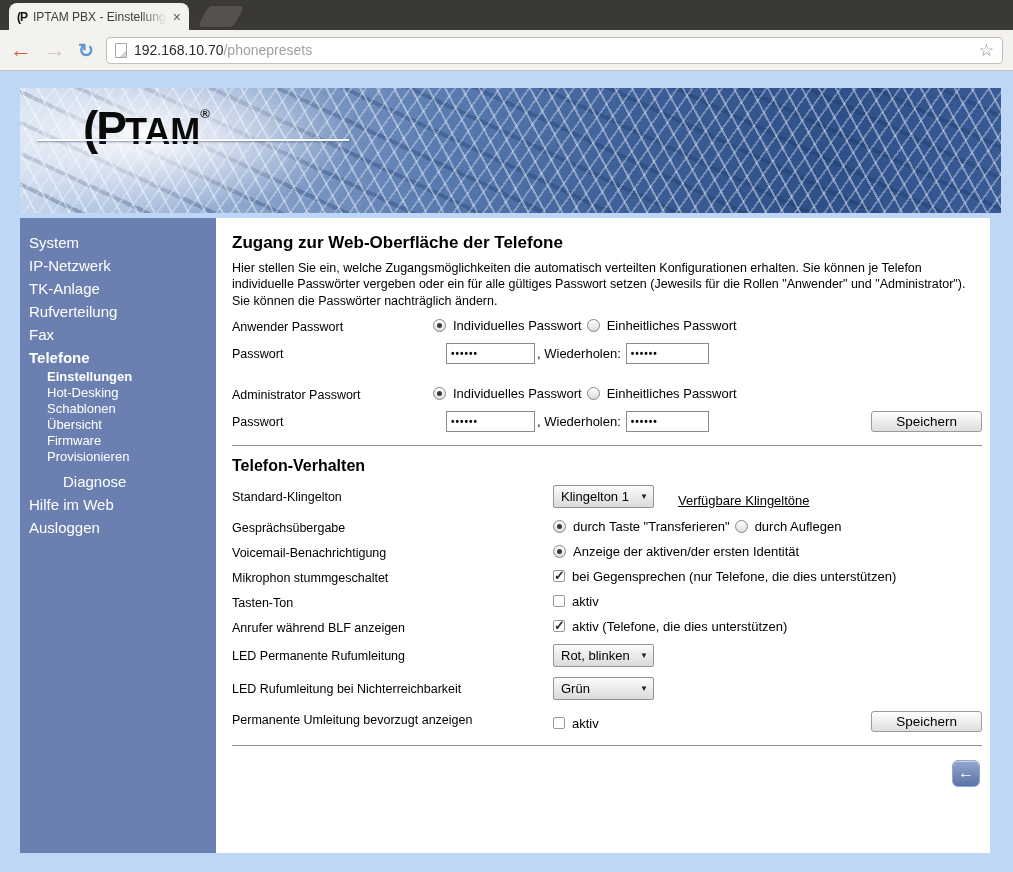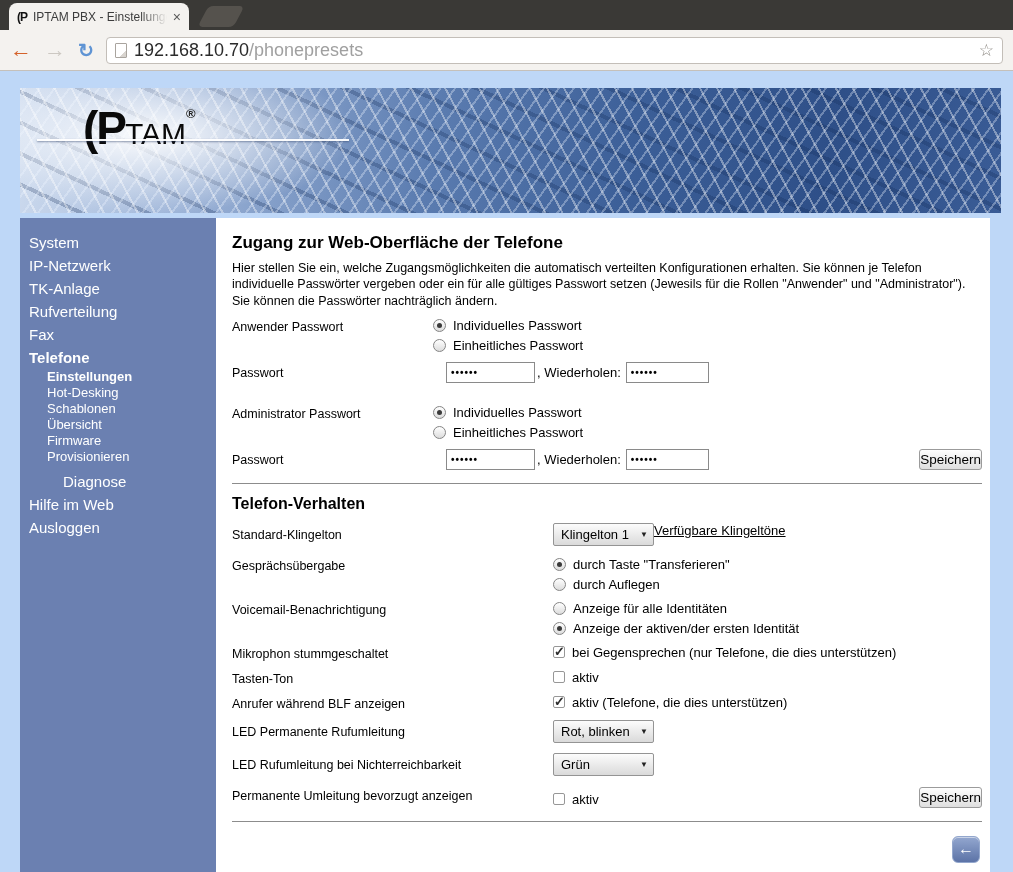"192.168.10.70/phonepresets" .url-text { font-size: 18px -> 14px }
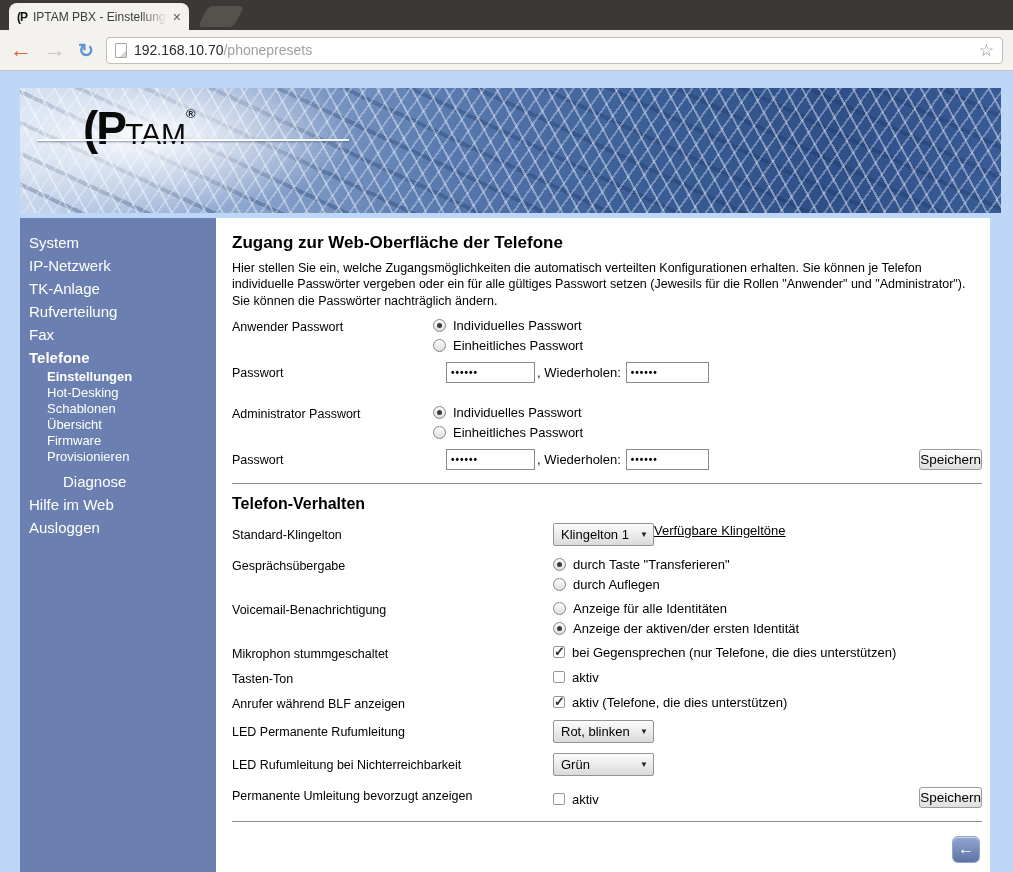"TAM" .logo .ltam { font-size: 30px -> 36px; font-weight: 400 -> 700 }
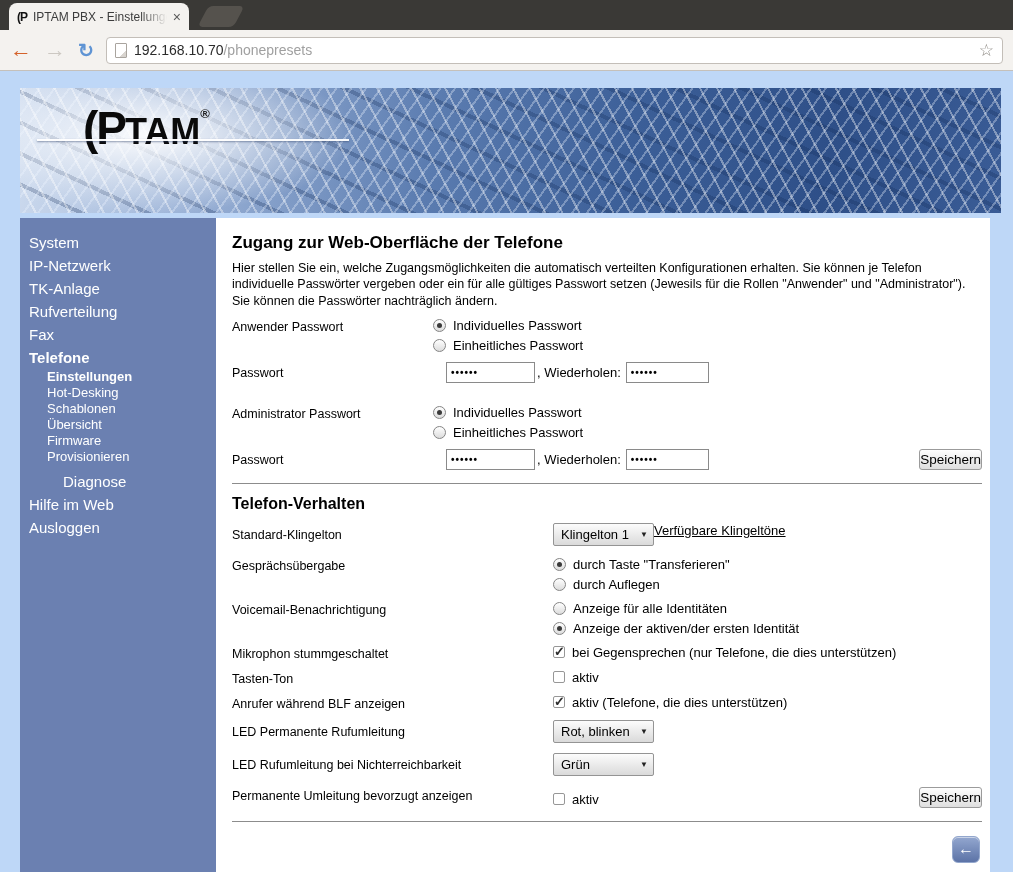"Individuelles Passwort" .ctl { flex-direction: column -> row }
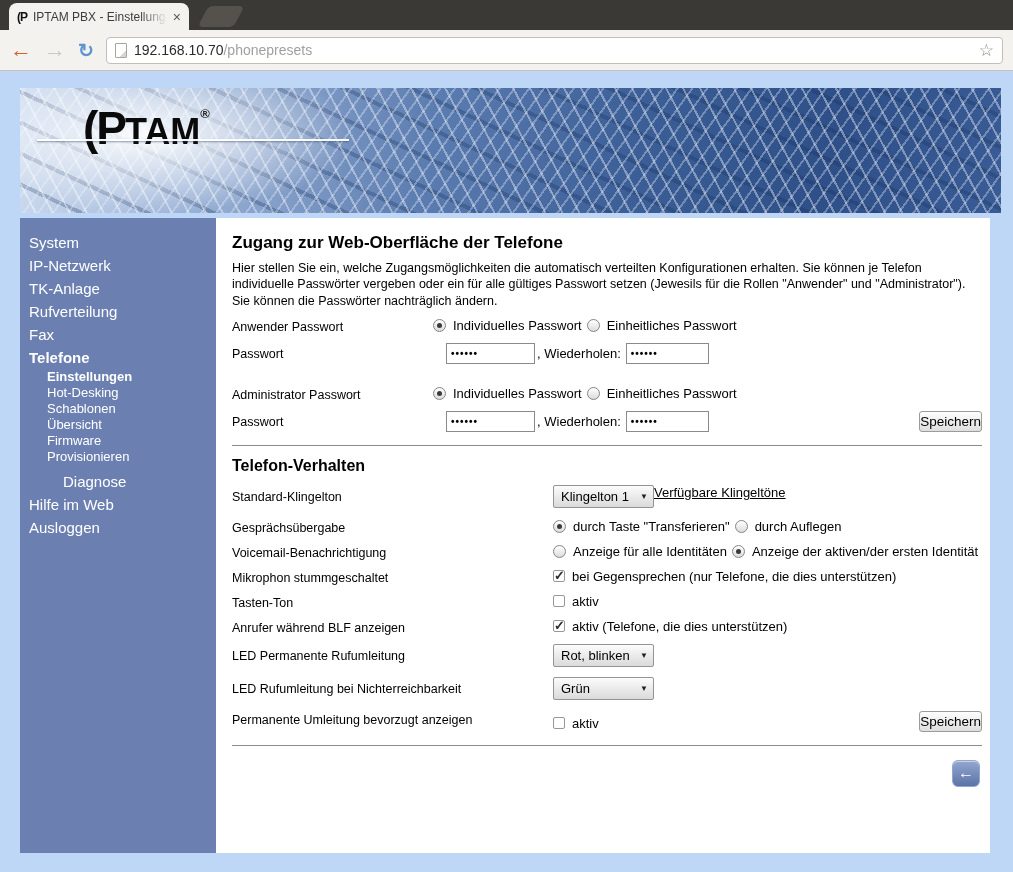"Speichern" .btn { padding: 2px 0 -> 2px 24px }
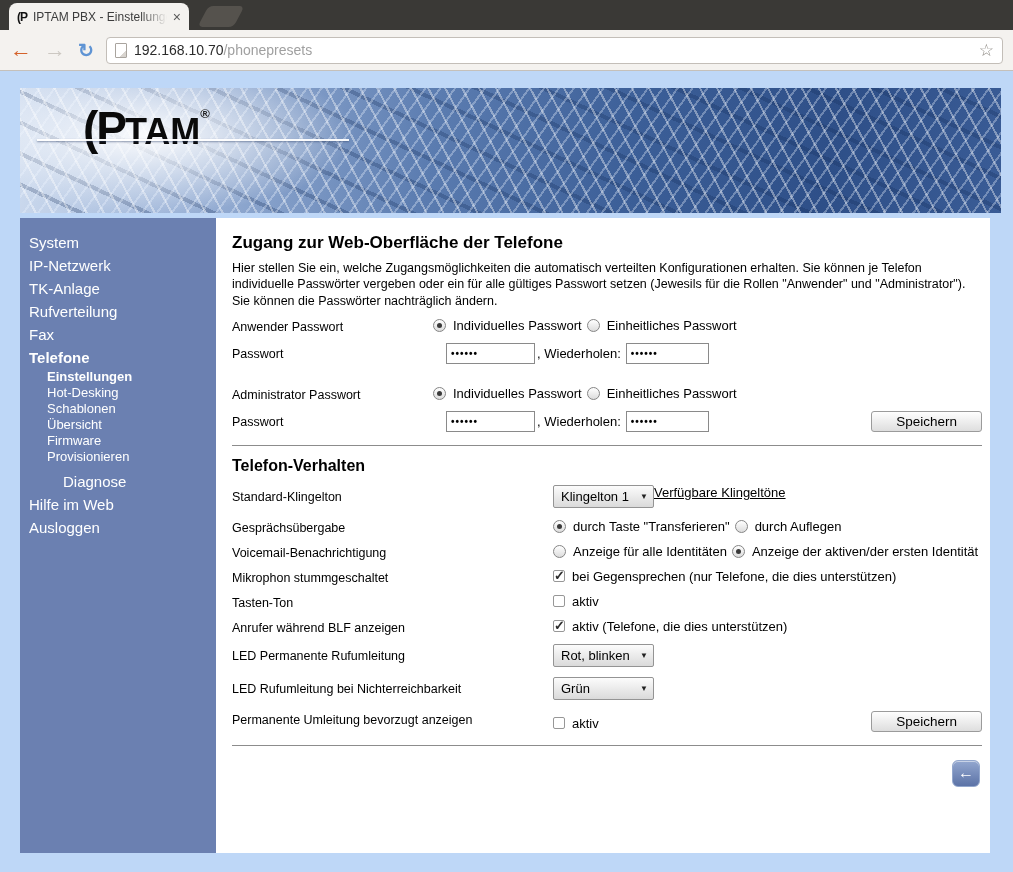"Klingelton 1" .sel-line { align-items: flex-start -> flex-end; gap: none -> 24px }
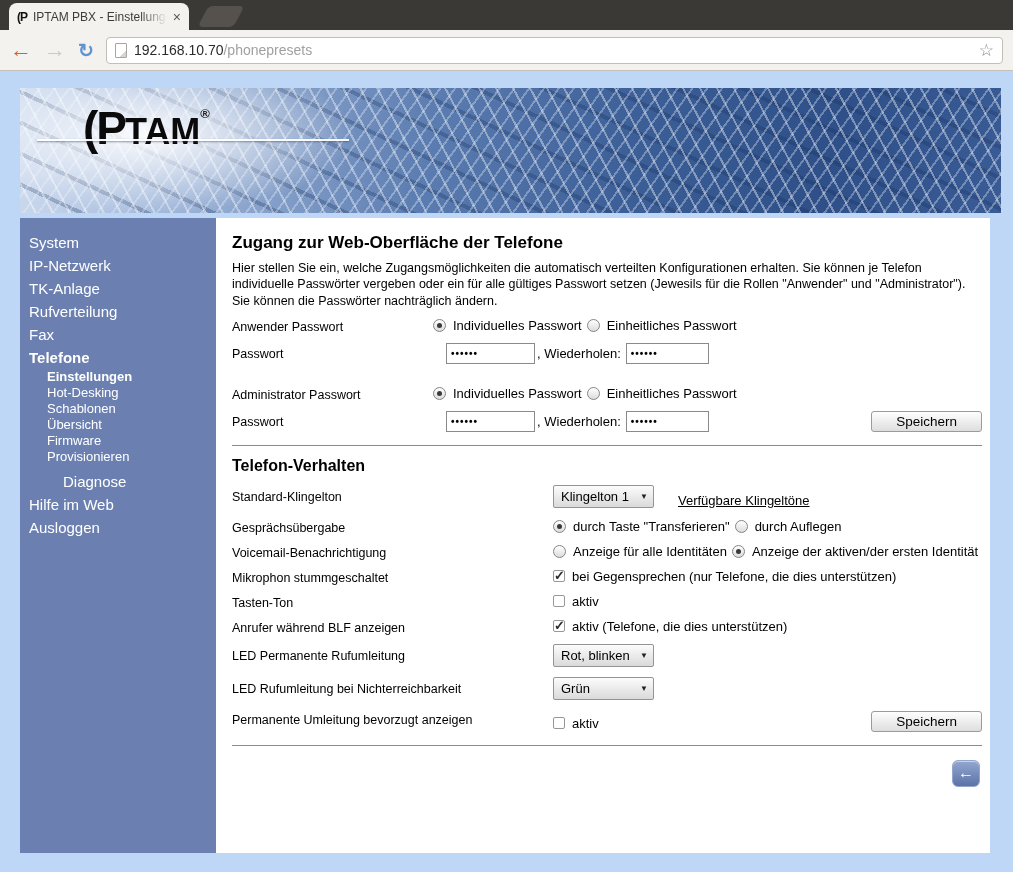"Anzeige für alle Identitäten" div.opt { html: <div> <span></span> <span>Anzeige für alle Identitäten</span> </div> -> none }
